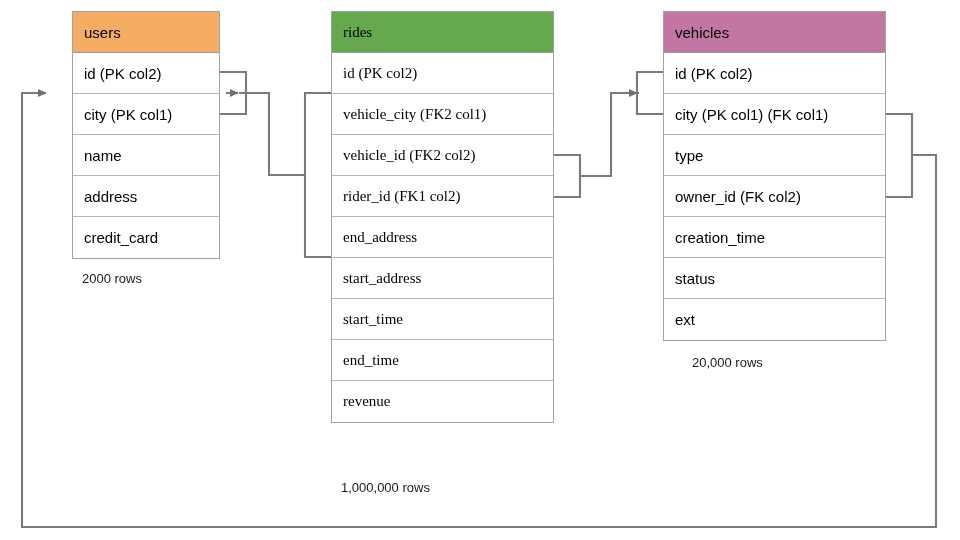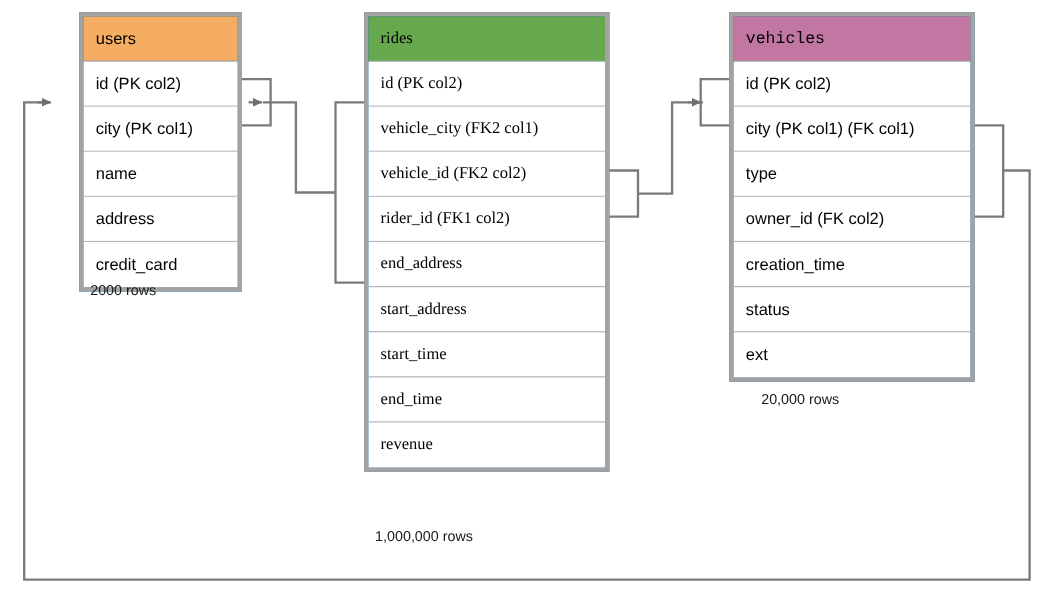"users" .table-card { background: #0369a1 -> #0ea5e9; border: 4px solid #a3a3a3 -> 1px solid #a3a3a3 }
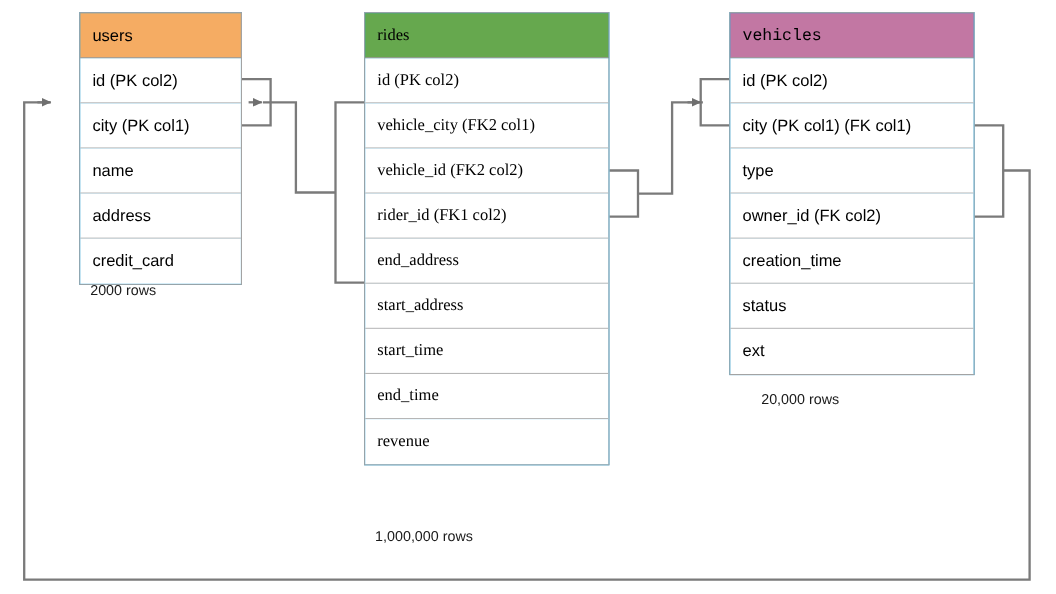"vehicles" div.table-header { font-family: Liberation Mono, monospace -> none }
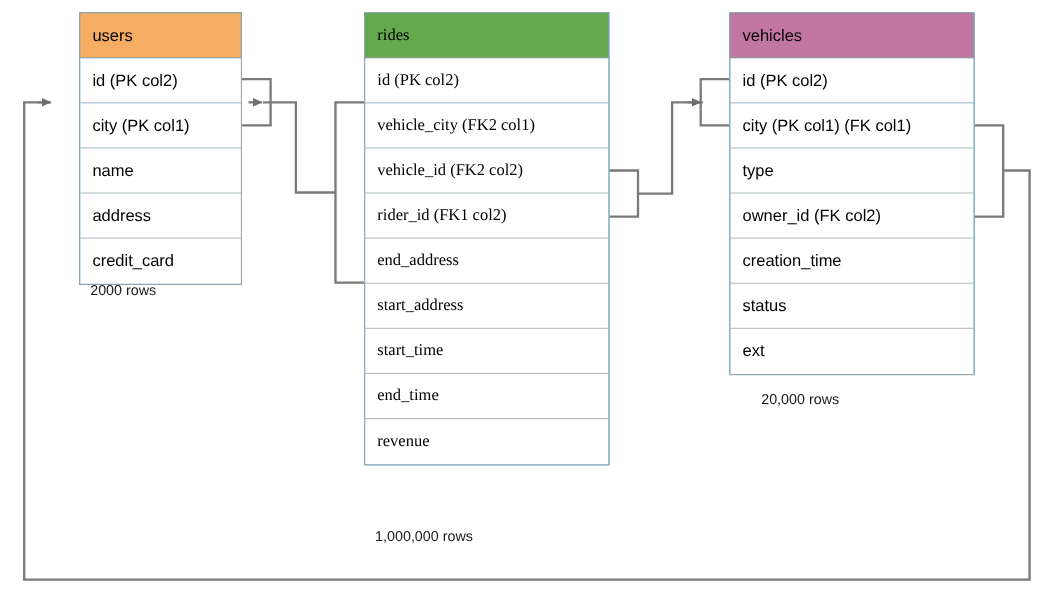"2000 rows" div.row-caption { top: 256px -> 271px }
